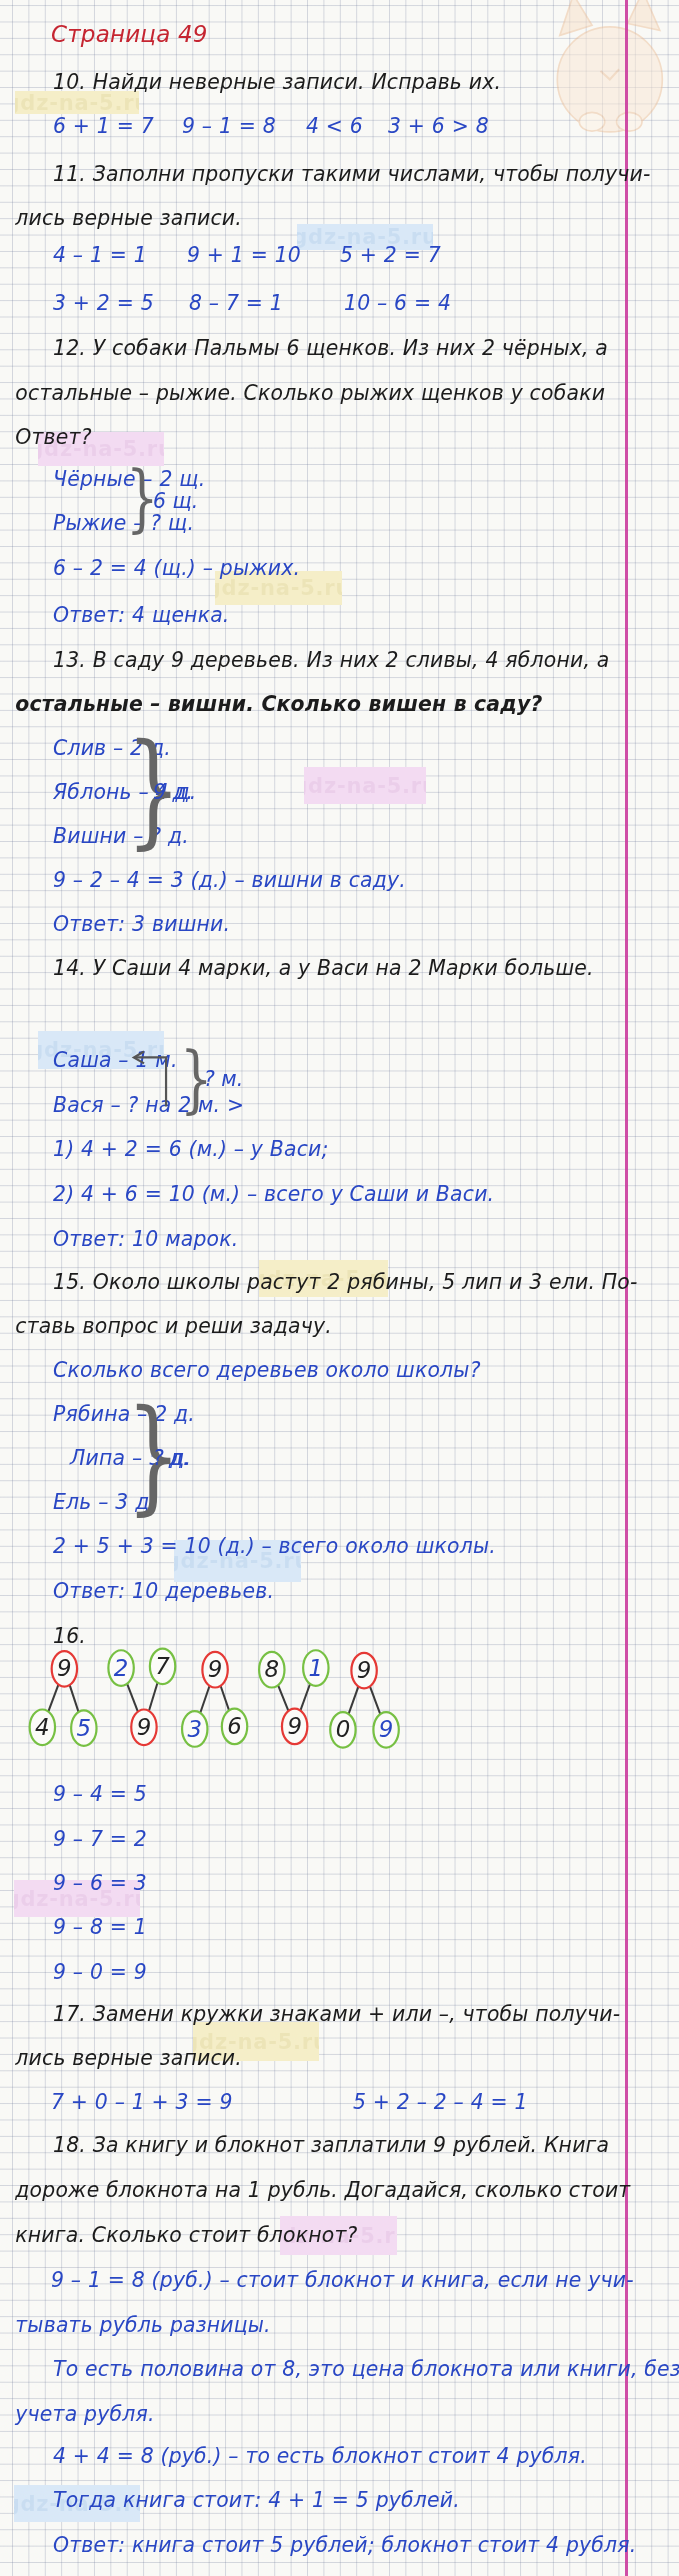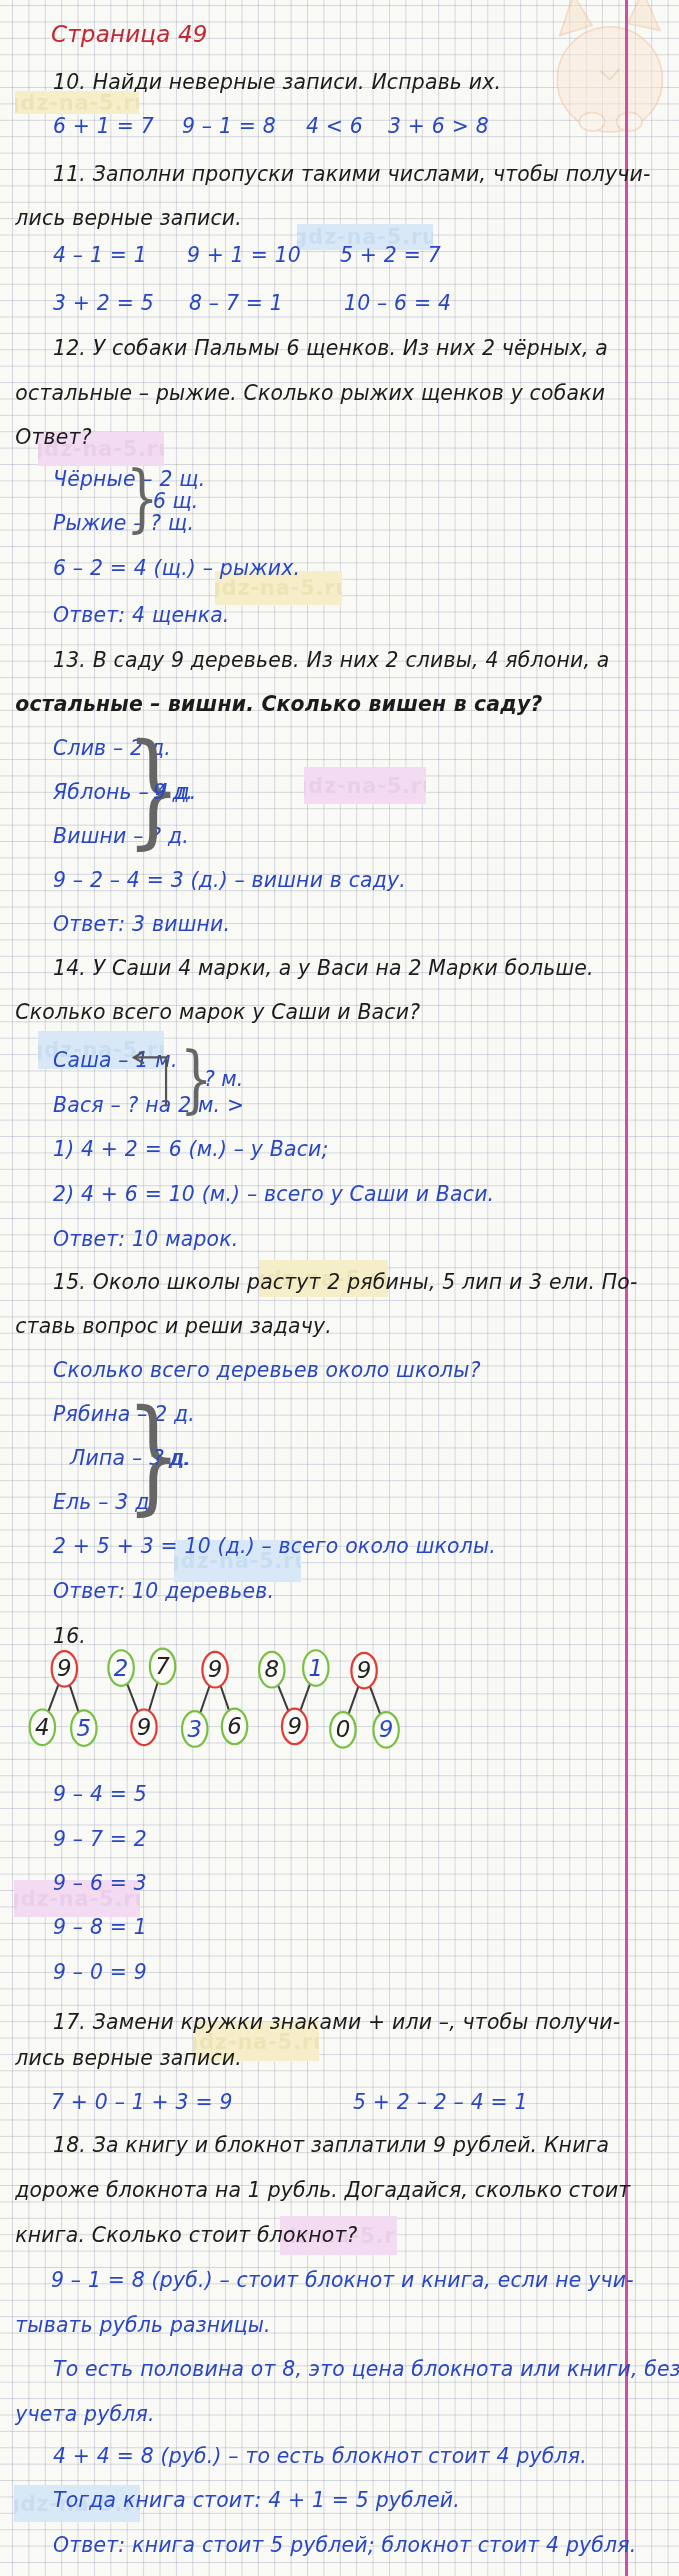"Сколько всего марок у Саши" div.line { html: <div>Сколько всего марок у Саши и Васи?</div> -> none }
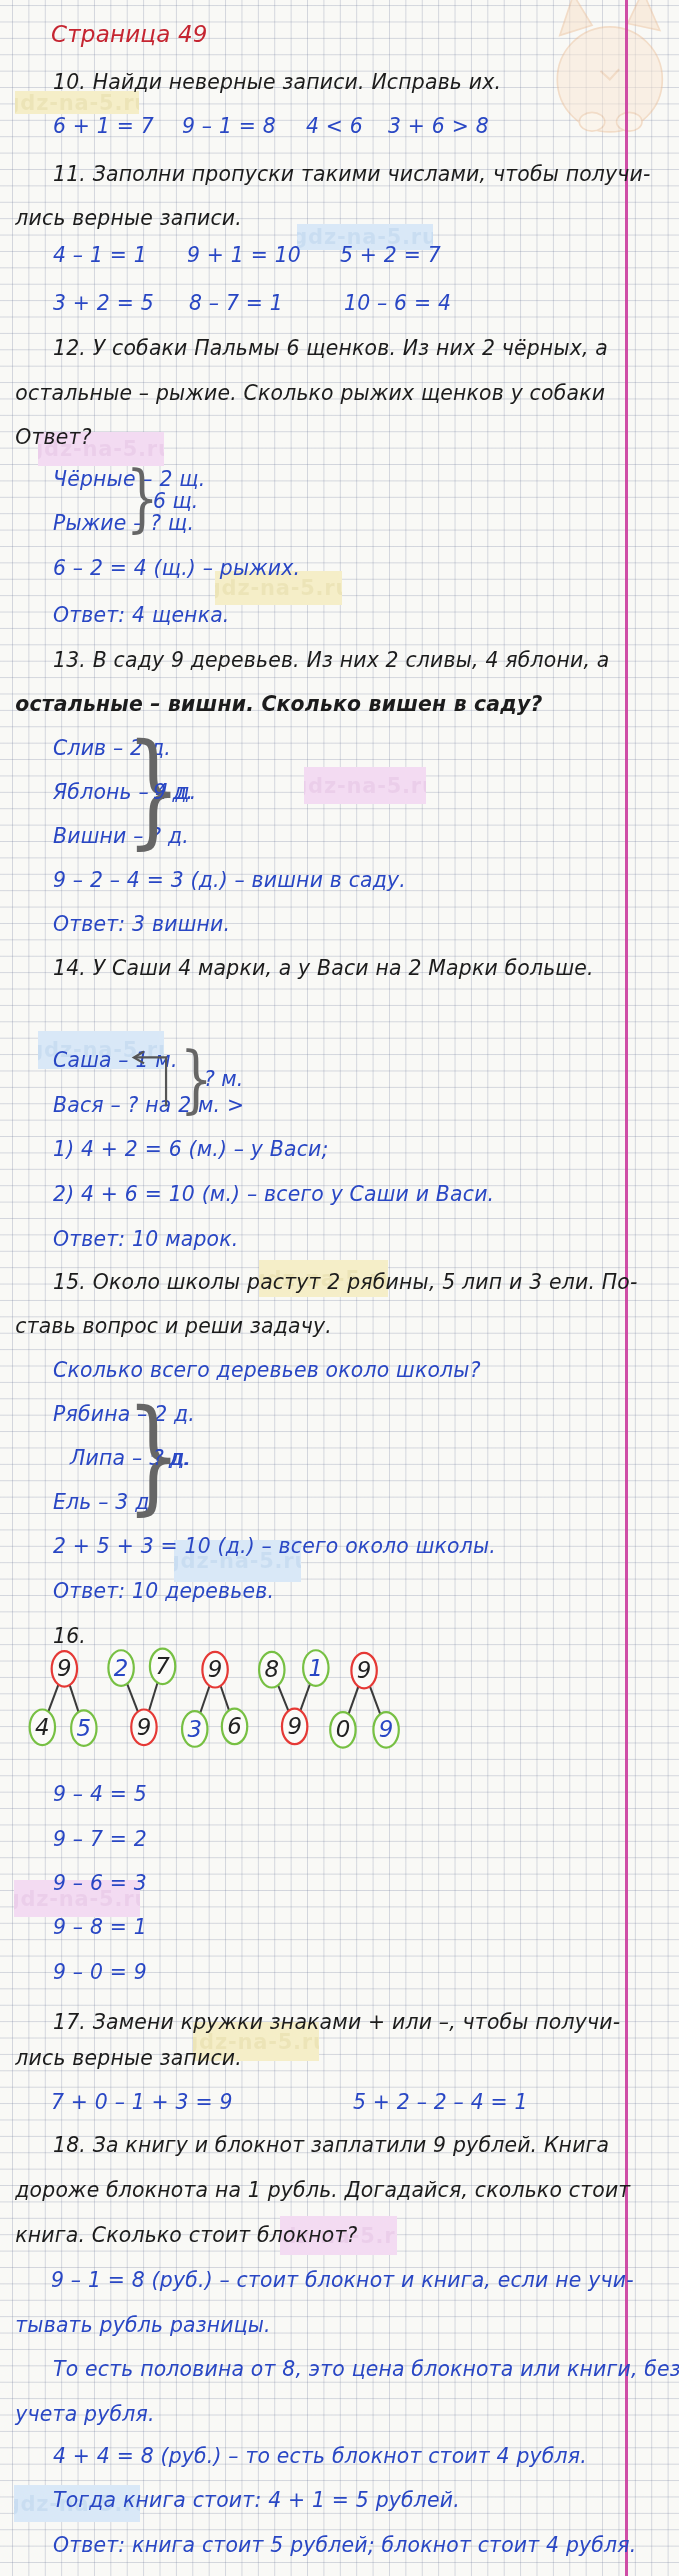"17. Замени кружки знаками +" div.line { margin-top: 8px -> none }
